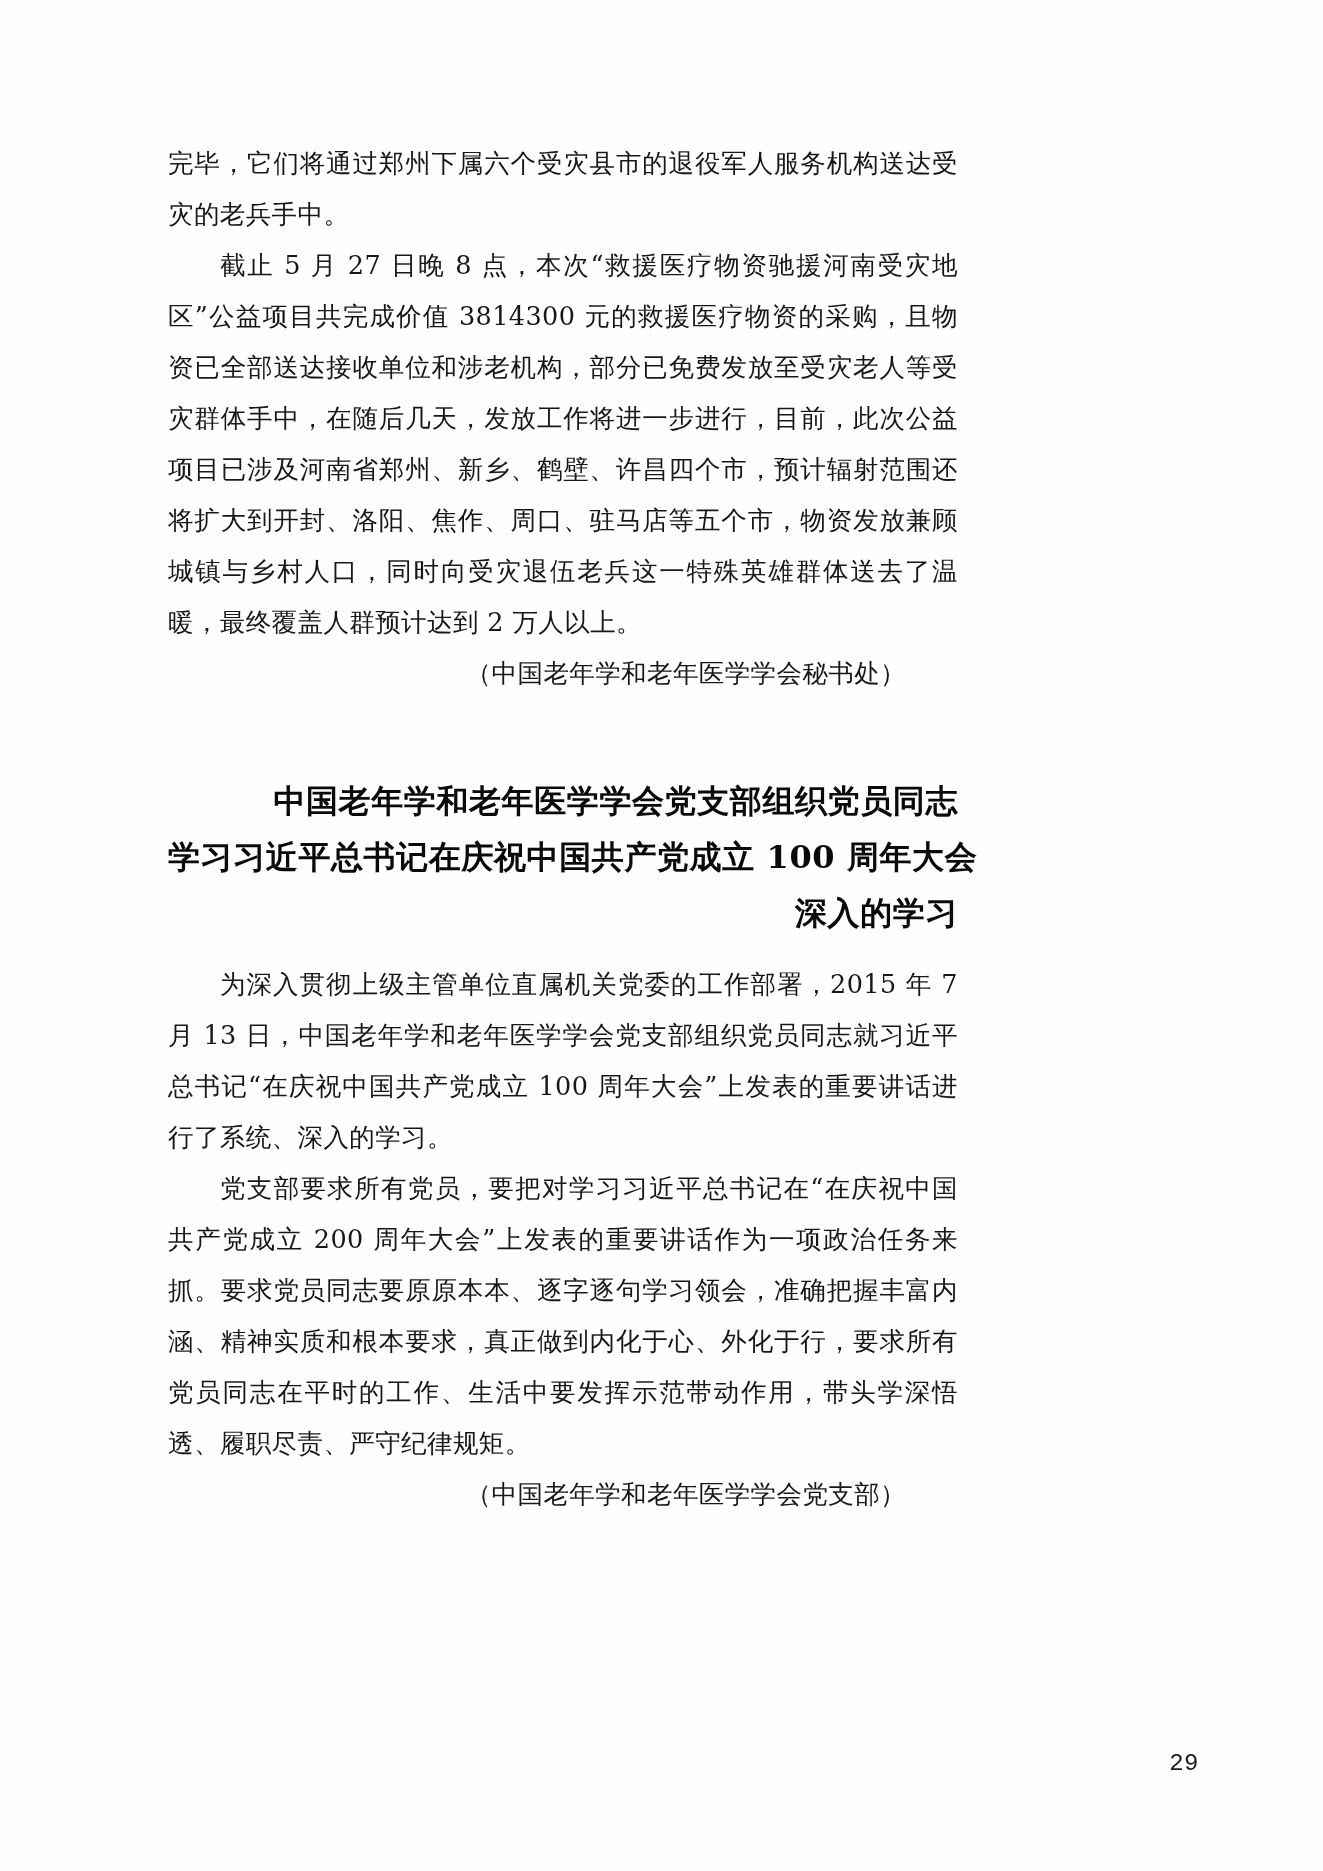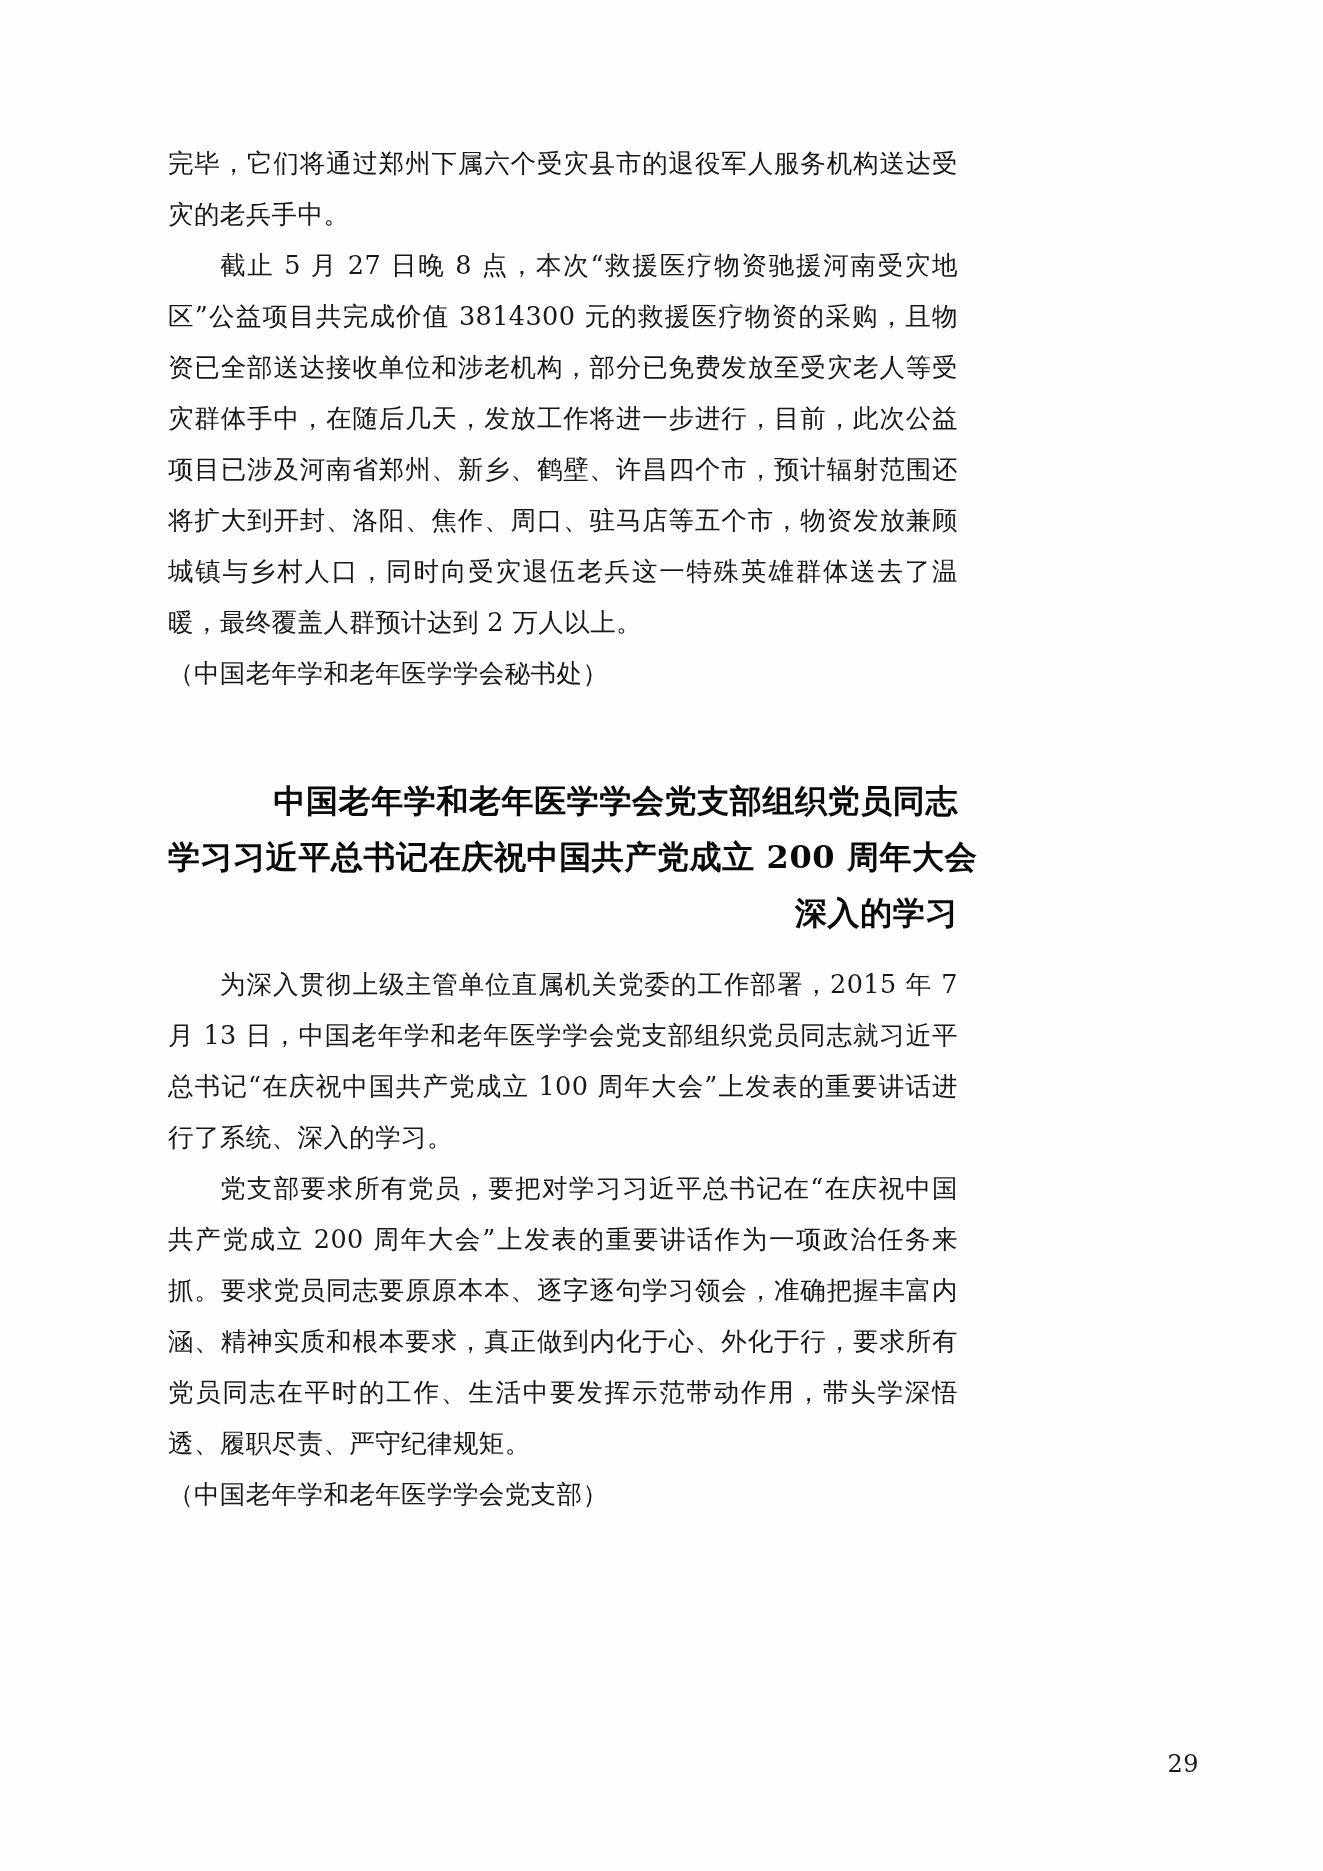"（中国老年学和老年医学学会秘书处）" .attribution { text-align: none -> right }
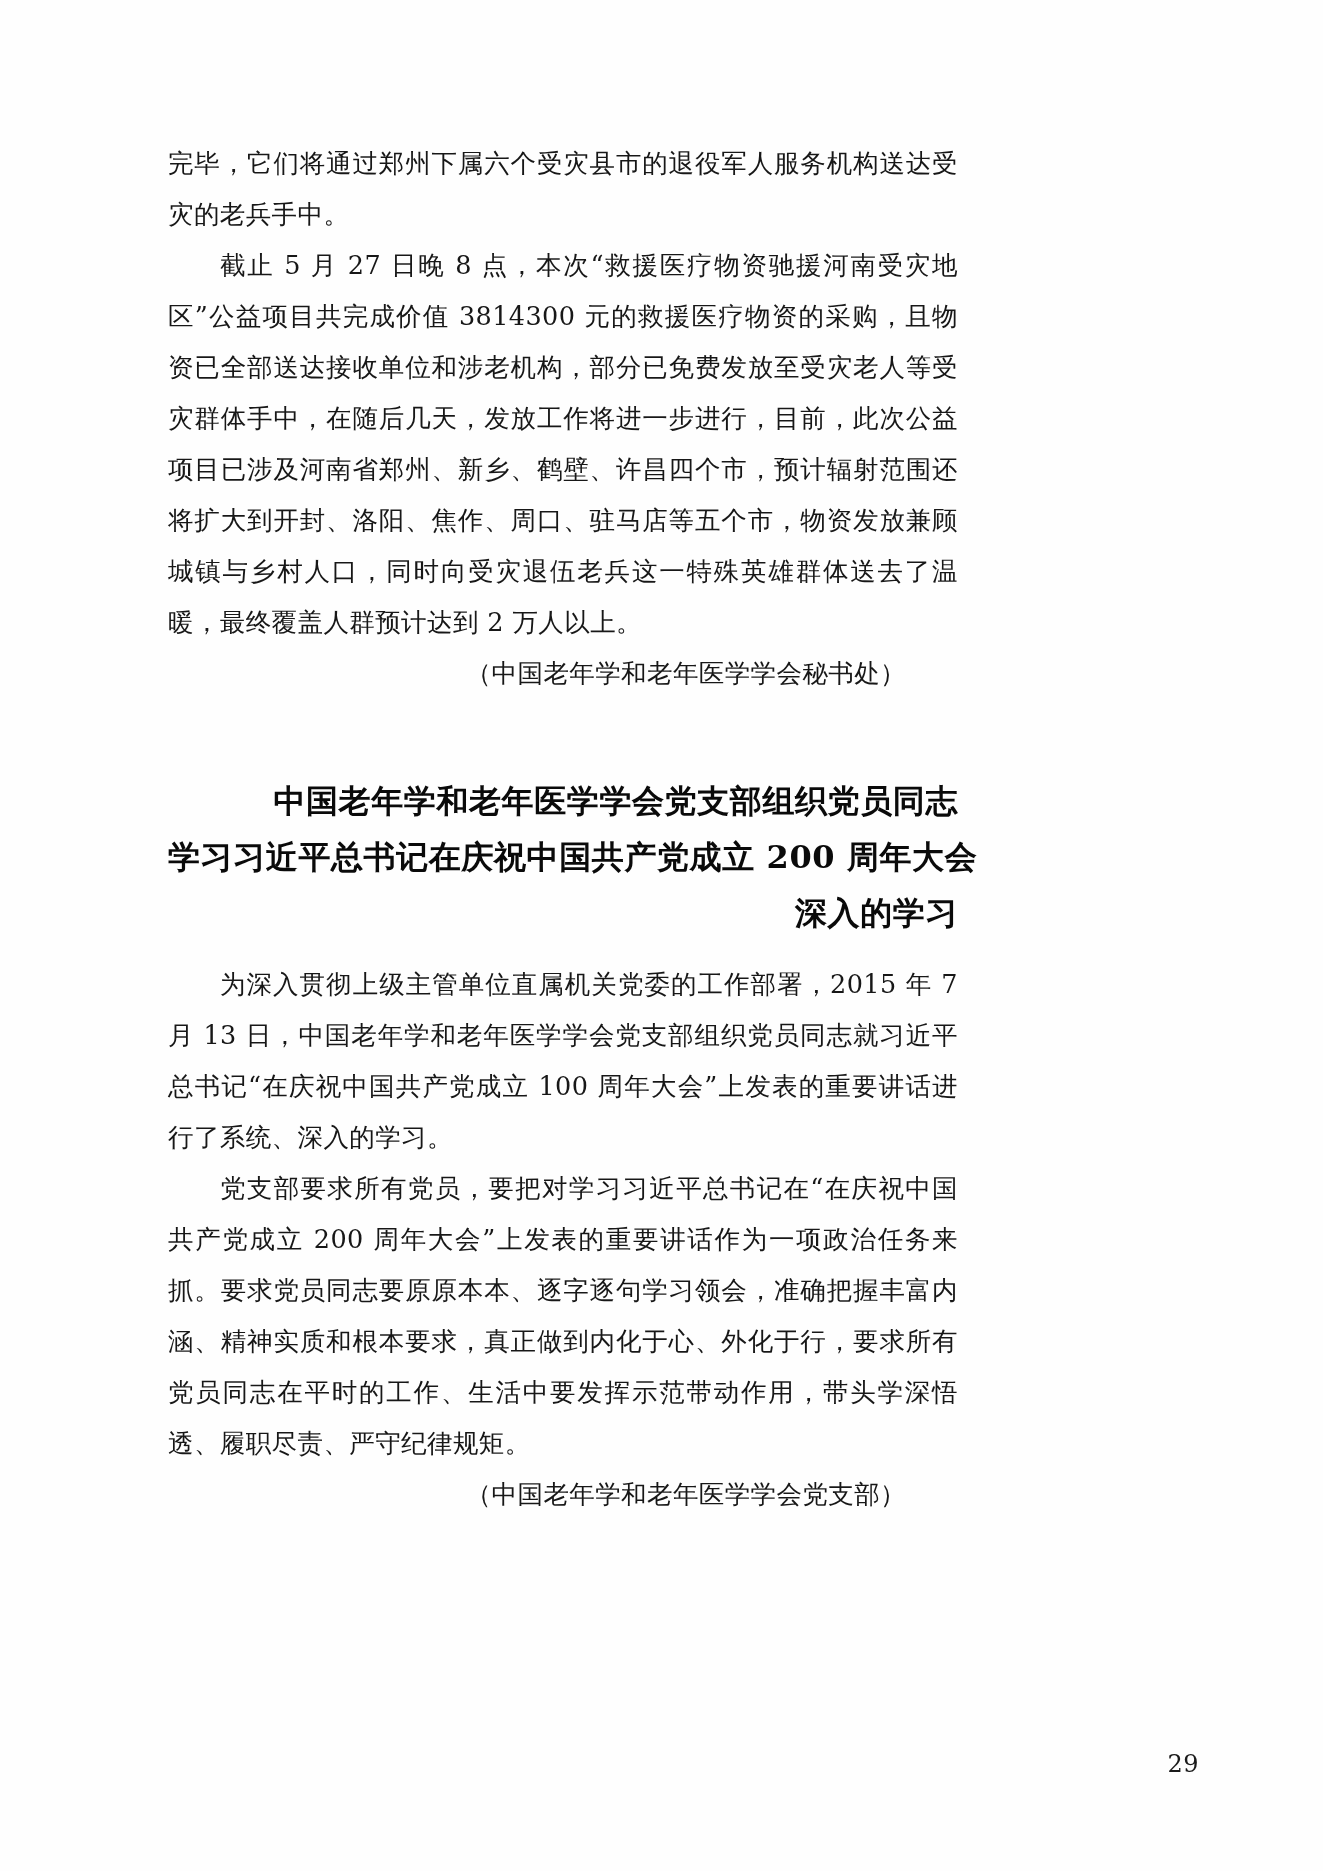"学习习近平总书记在庆祝中国共产党成立 200 周年大会" span.tline { text: 200 -> 100 }
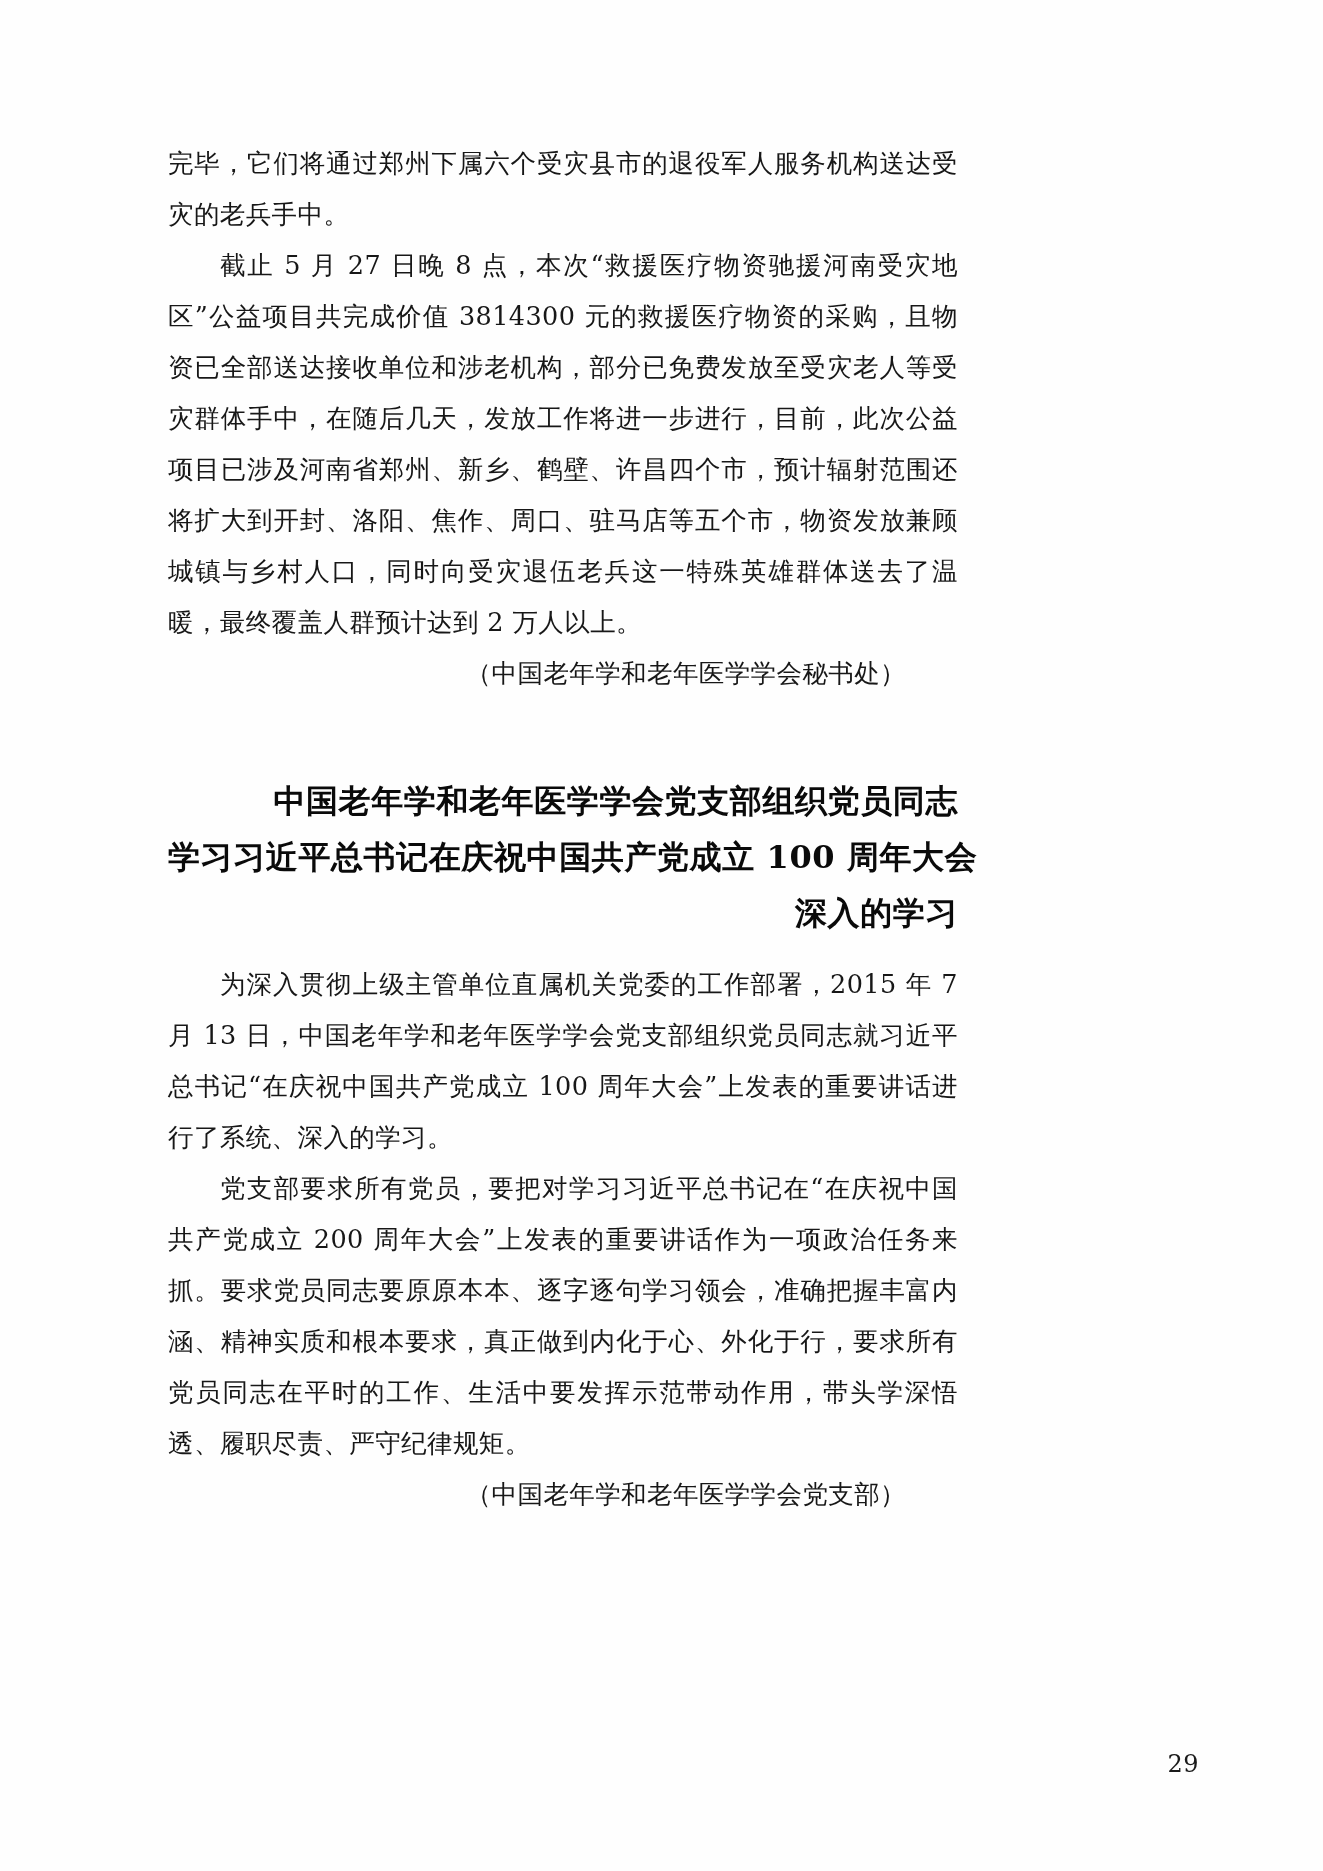"29" .page-number { font-family: none -> Liberation Mono, monospace }
